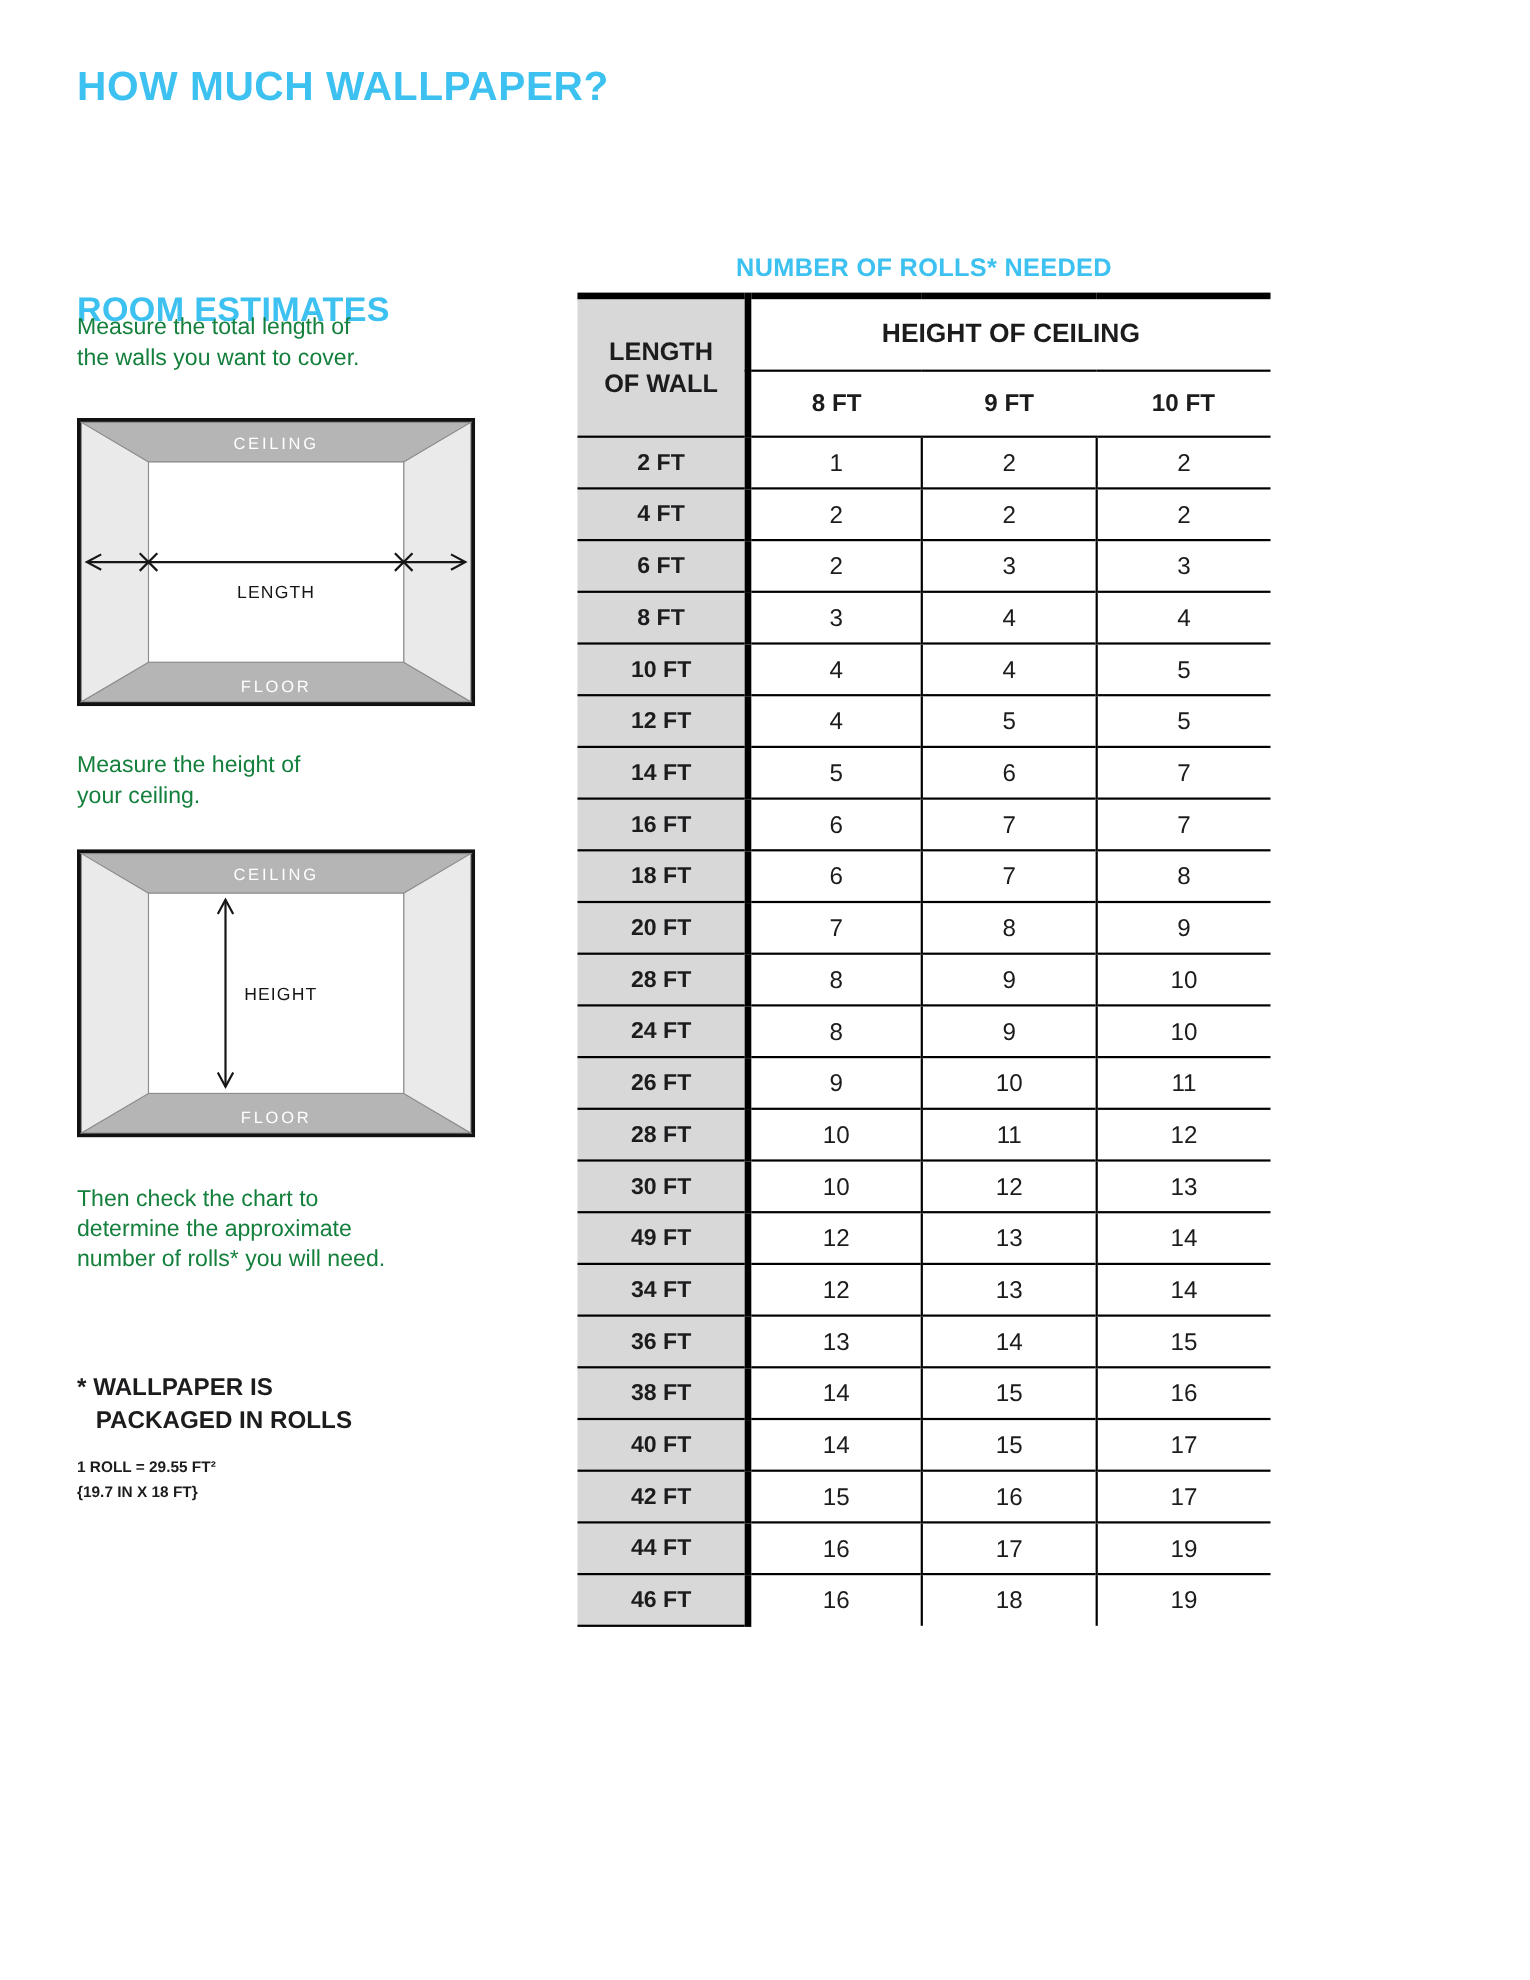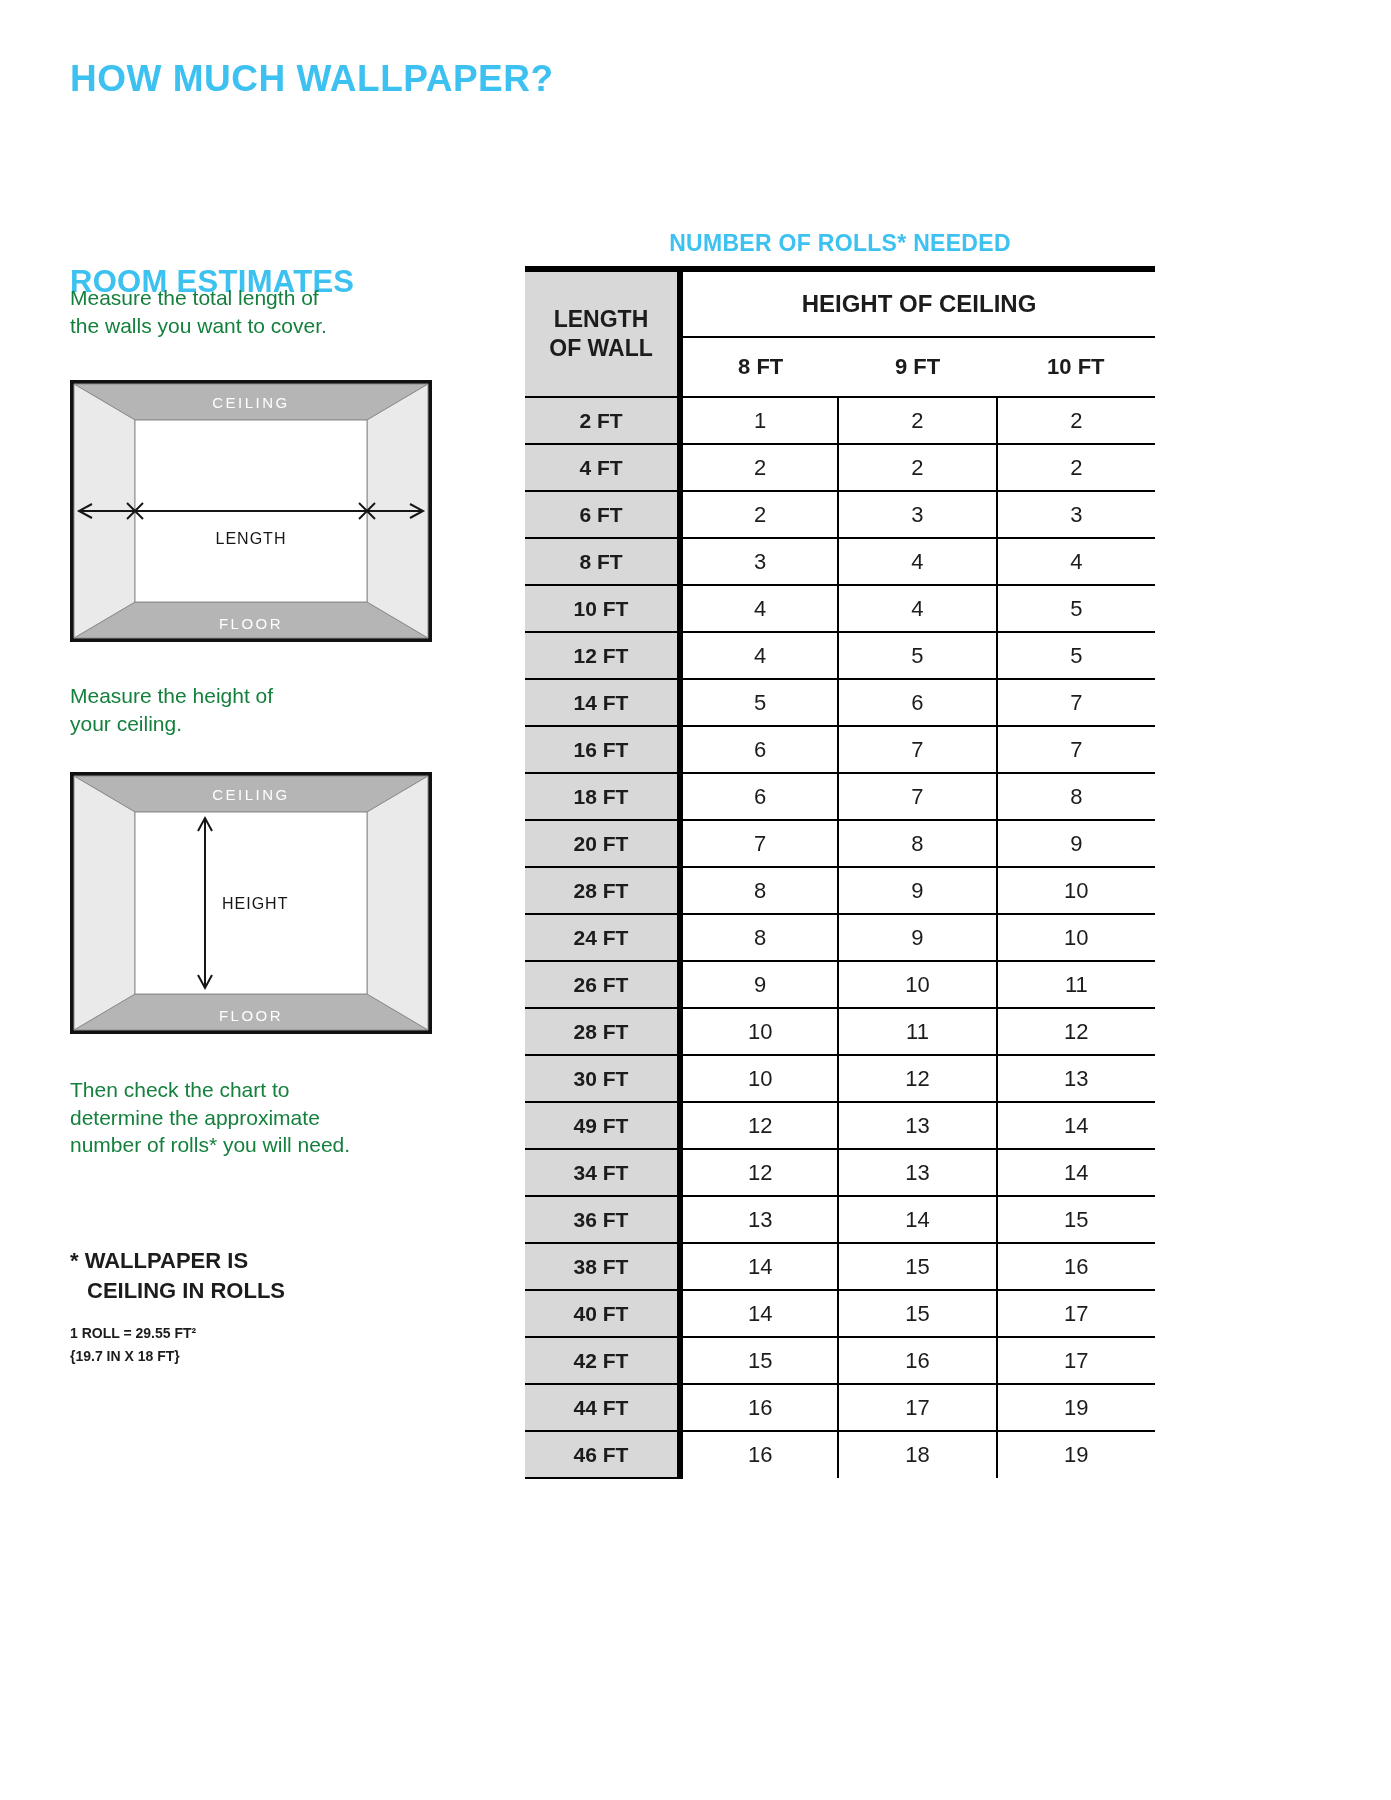"CEILING IN ROLLS" div.indent { text: CEILING -> PACKAGED }
